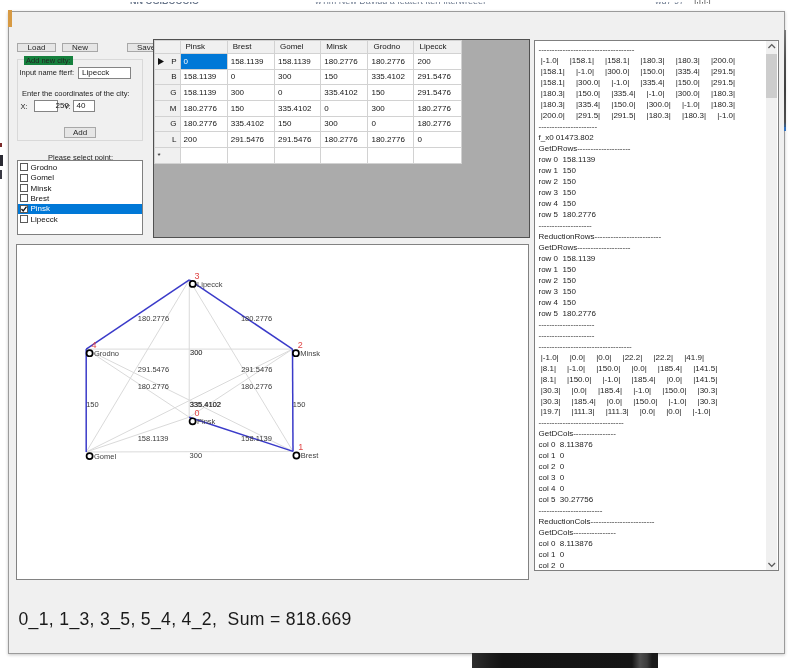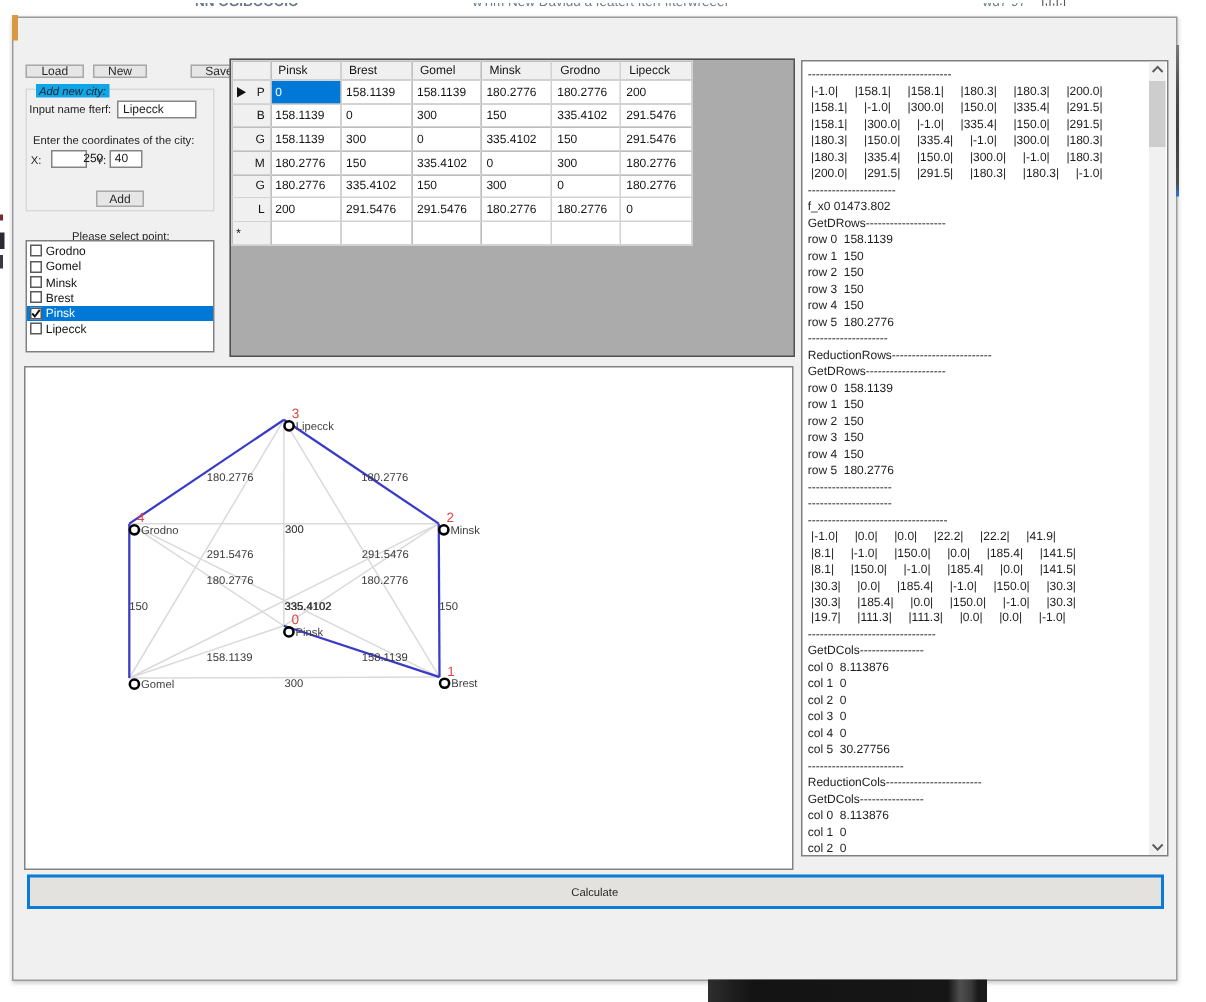"Add new city:" div.lbl { background: #0ea5e9 -> #15803d; font-style: italic -> none }
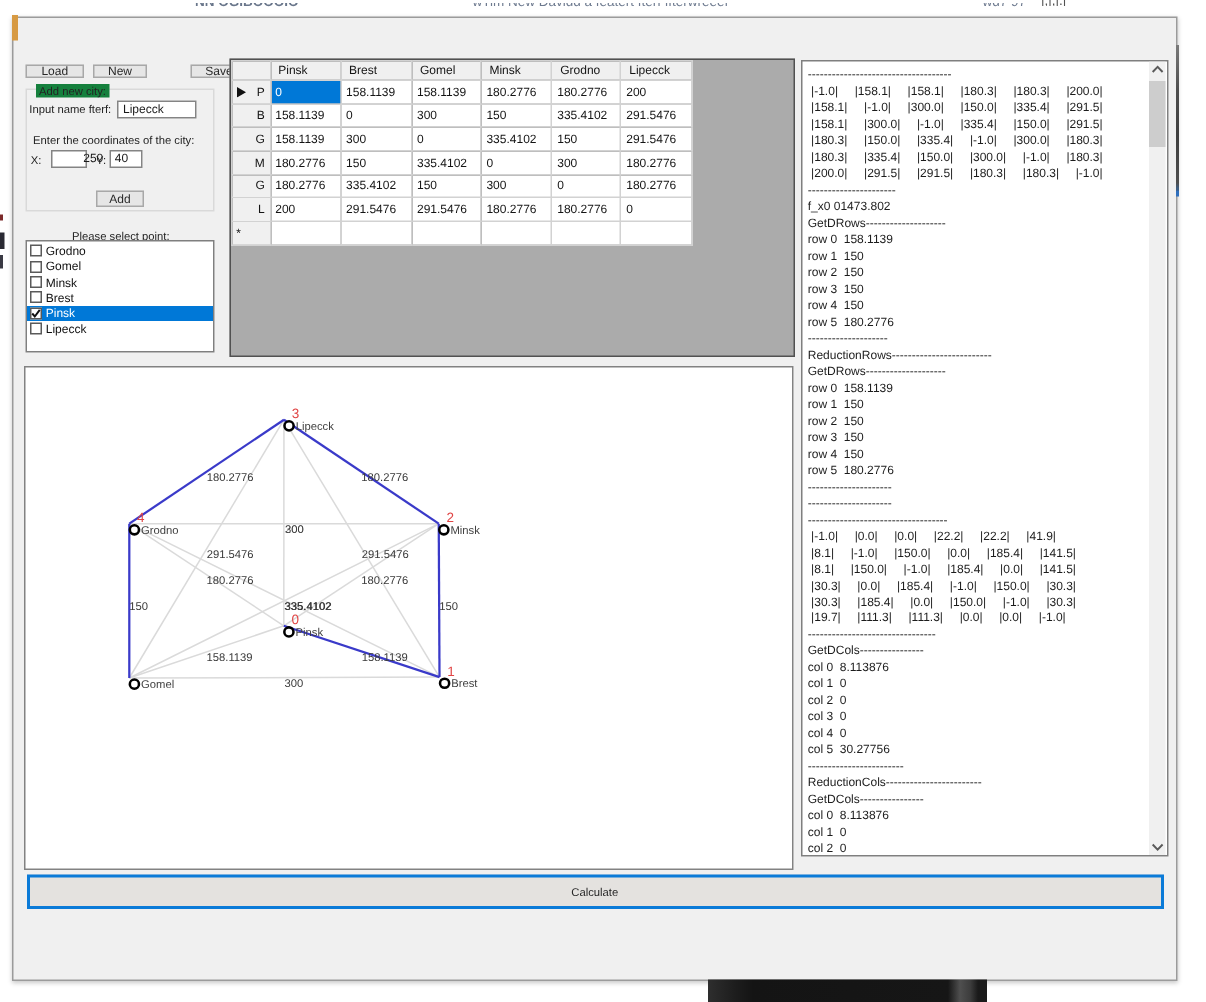"Calculate" div { html: <div>Calculate</div> -> none }
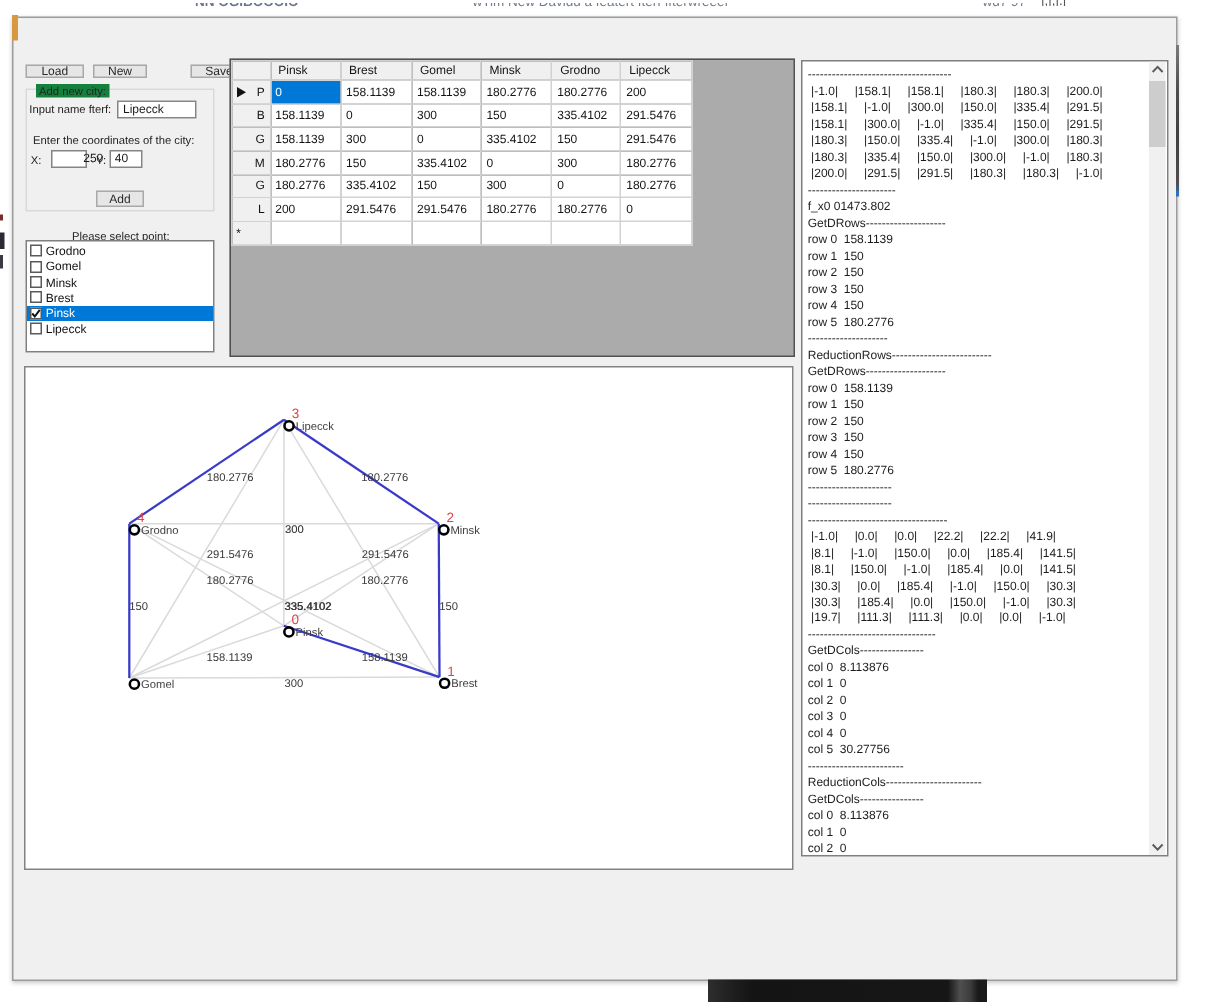"0_1, 1_3, 3_5, 5_4, 4_2," div { html: none -> <div>0_1, 1_3, 3_5, 5_4, 4_2,&nbsp; Sum = 818.669</div> }
